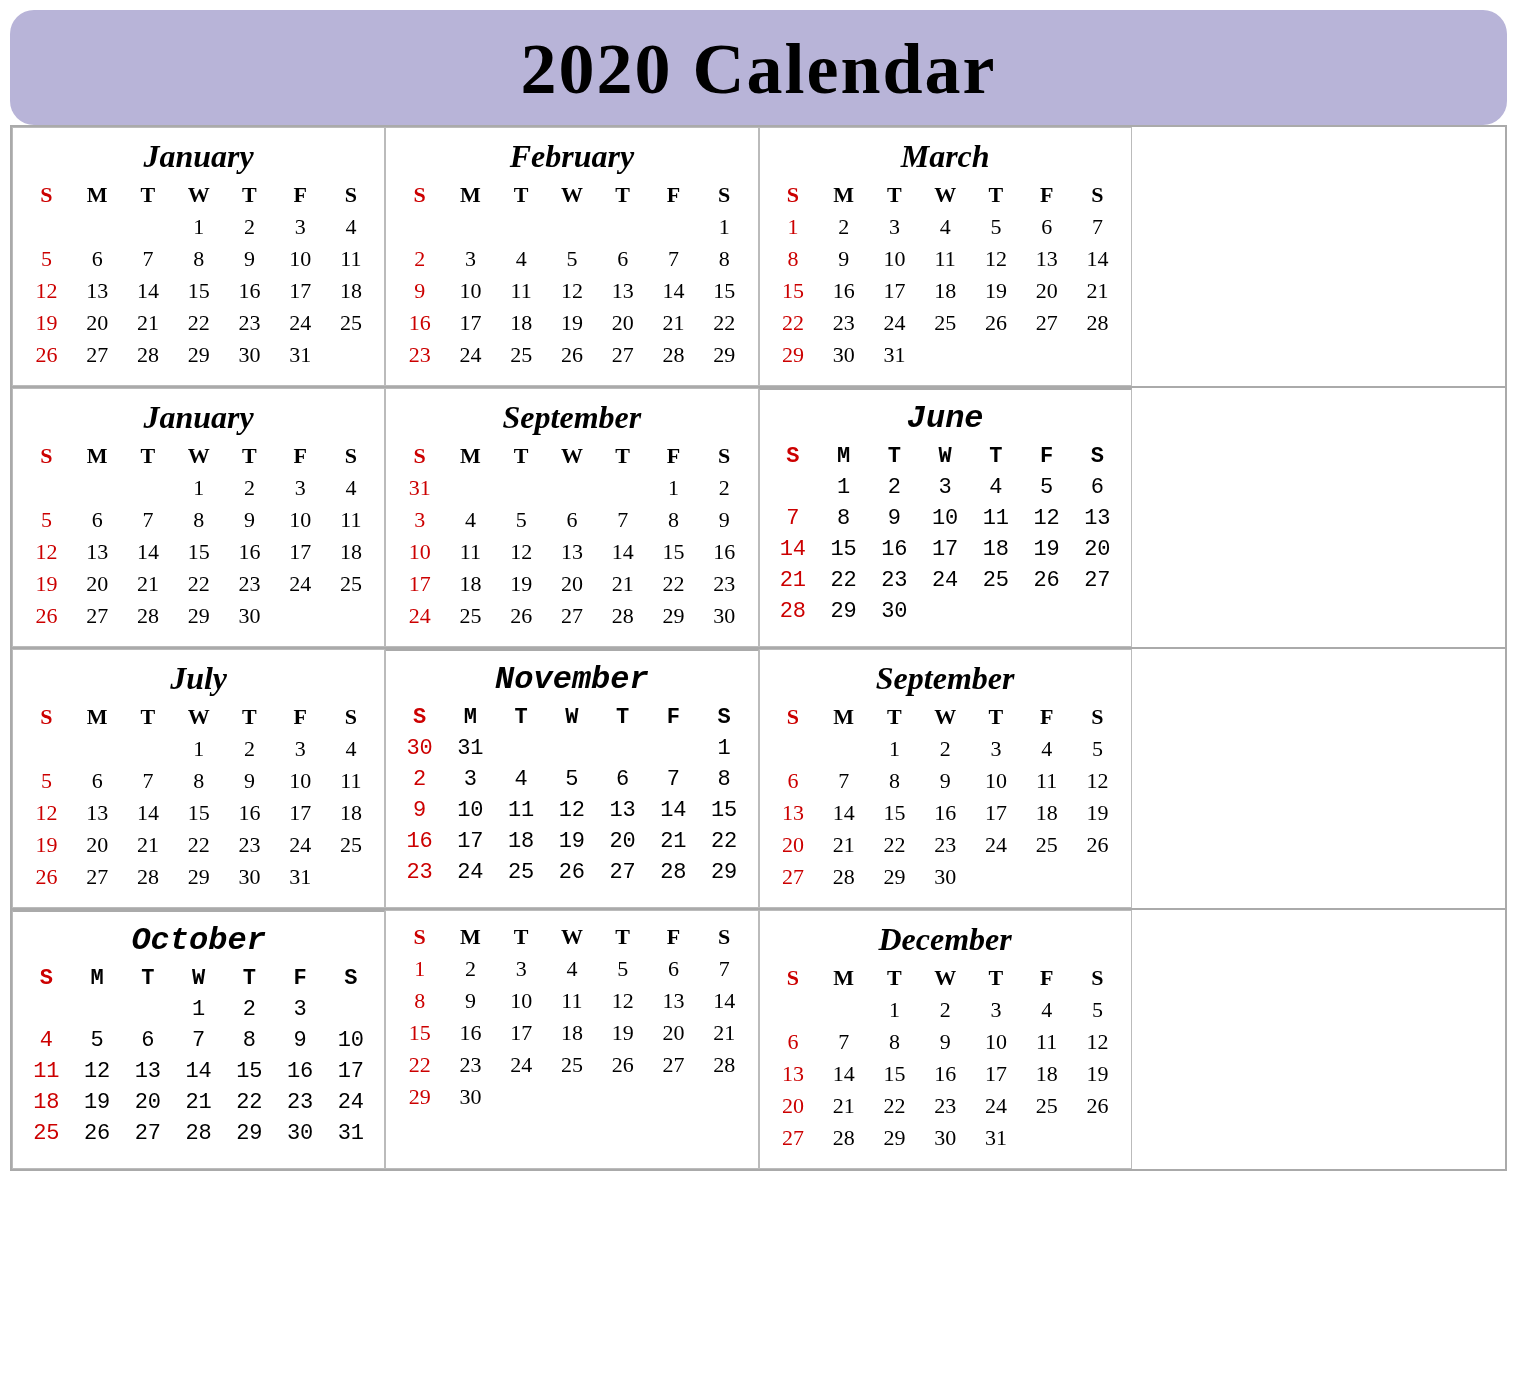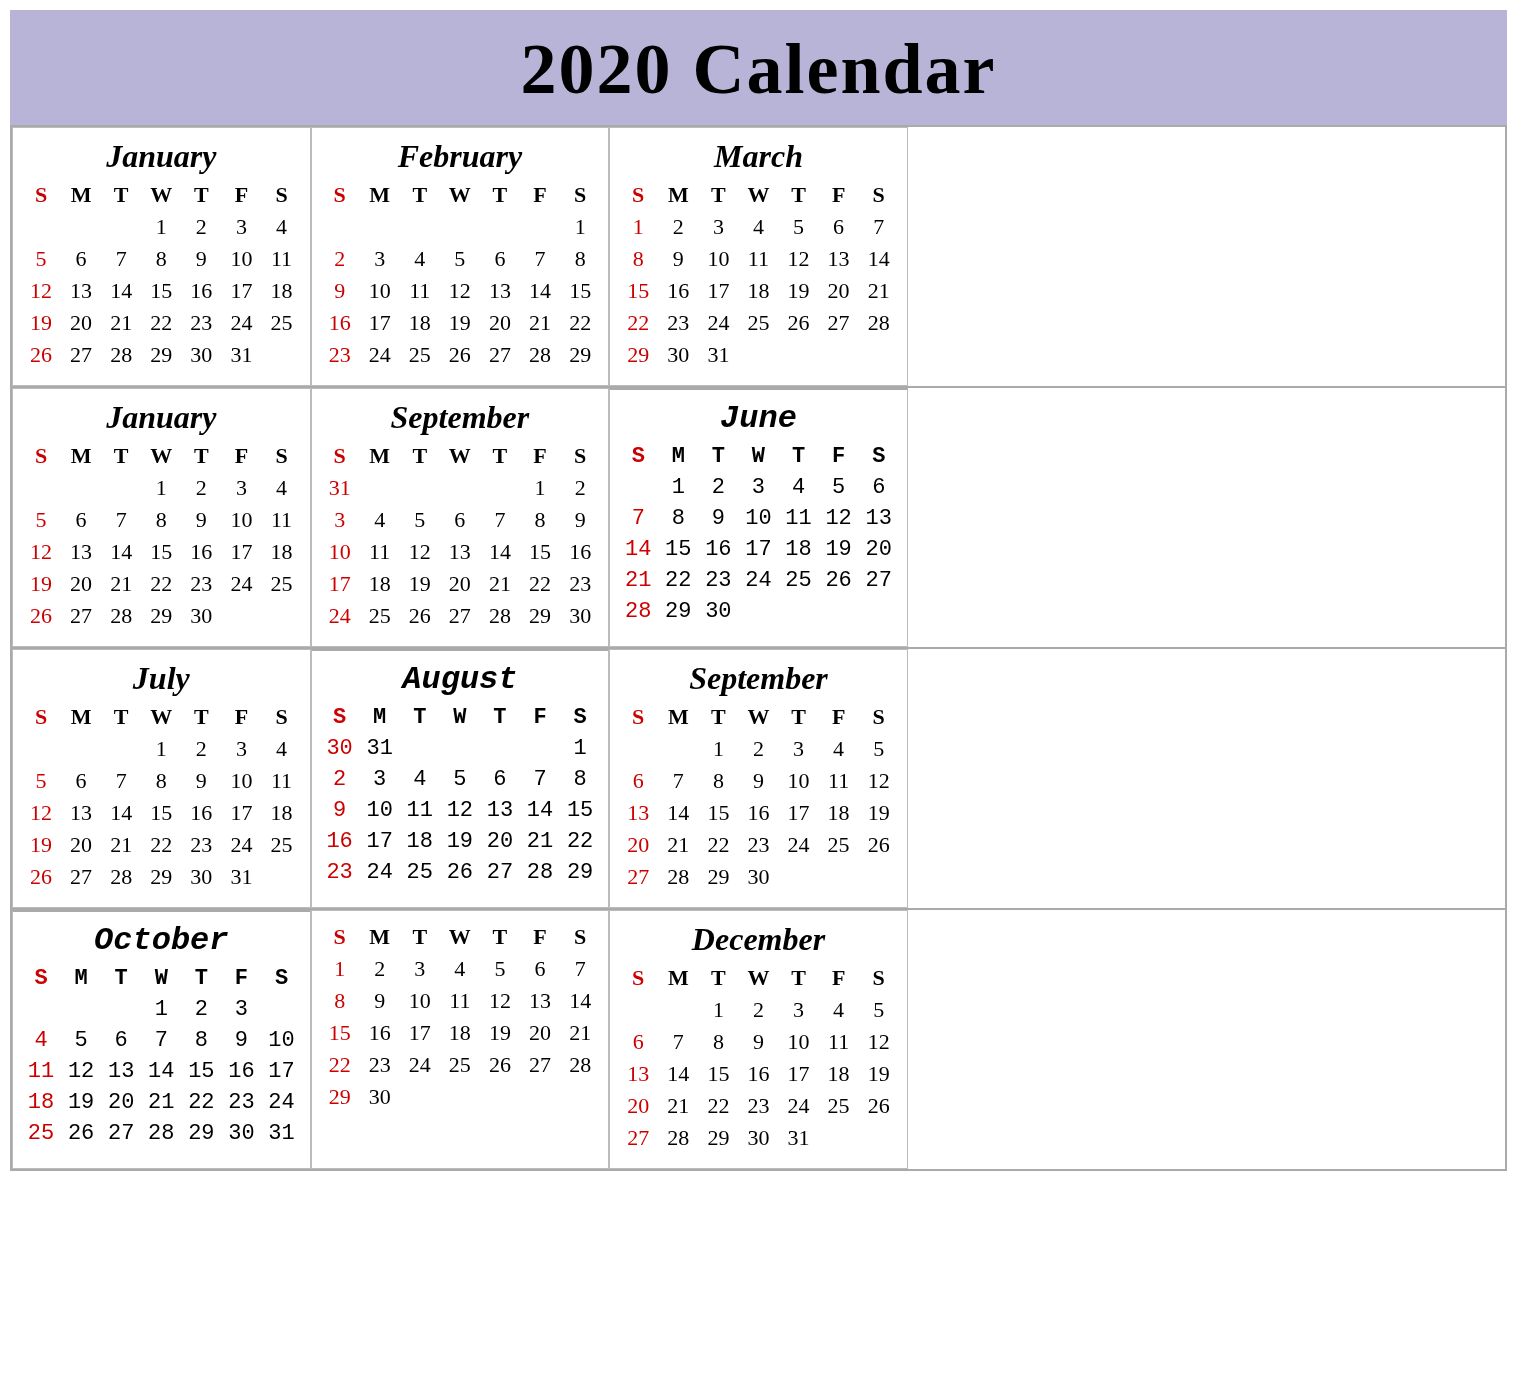"2020 Calendar" .title-bar { border-radius: none -> 24px }
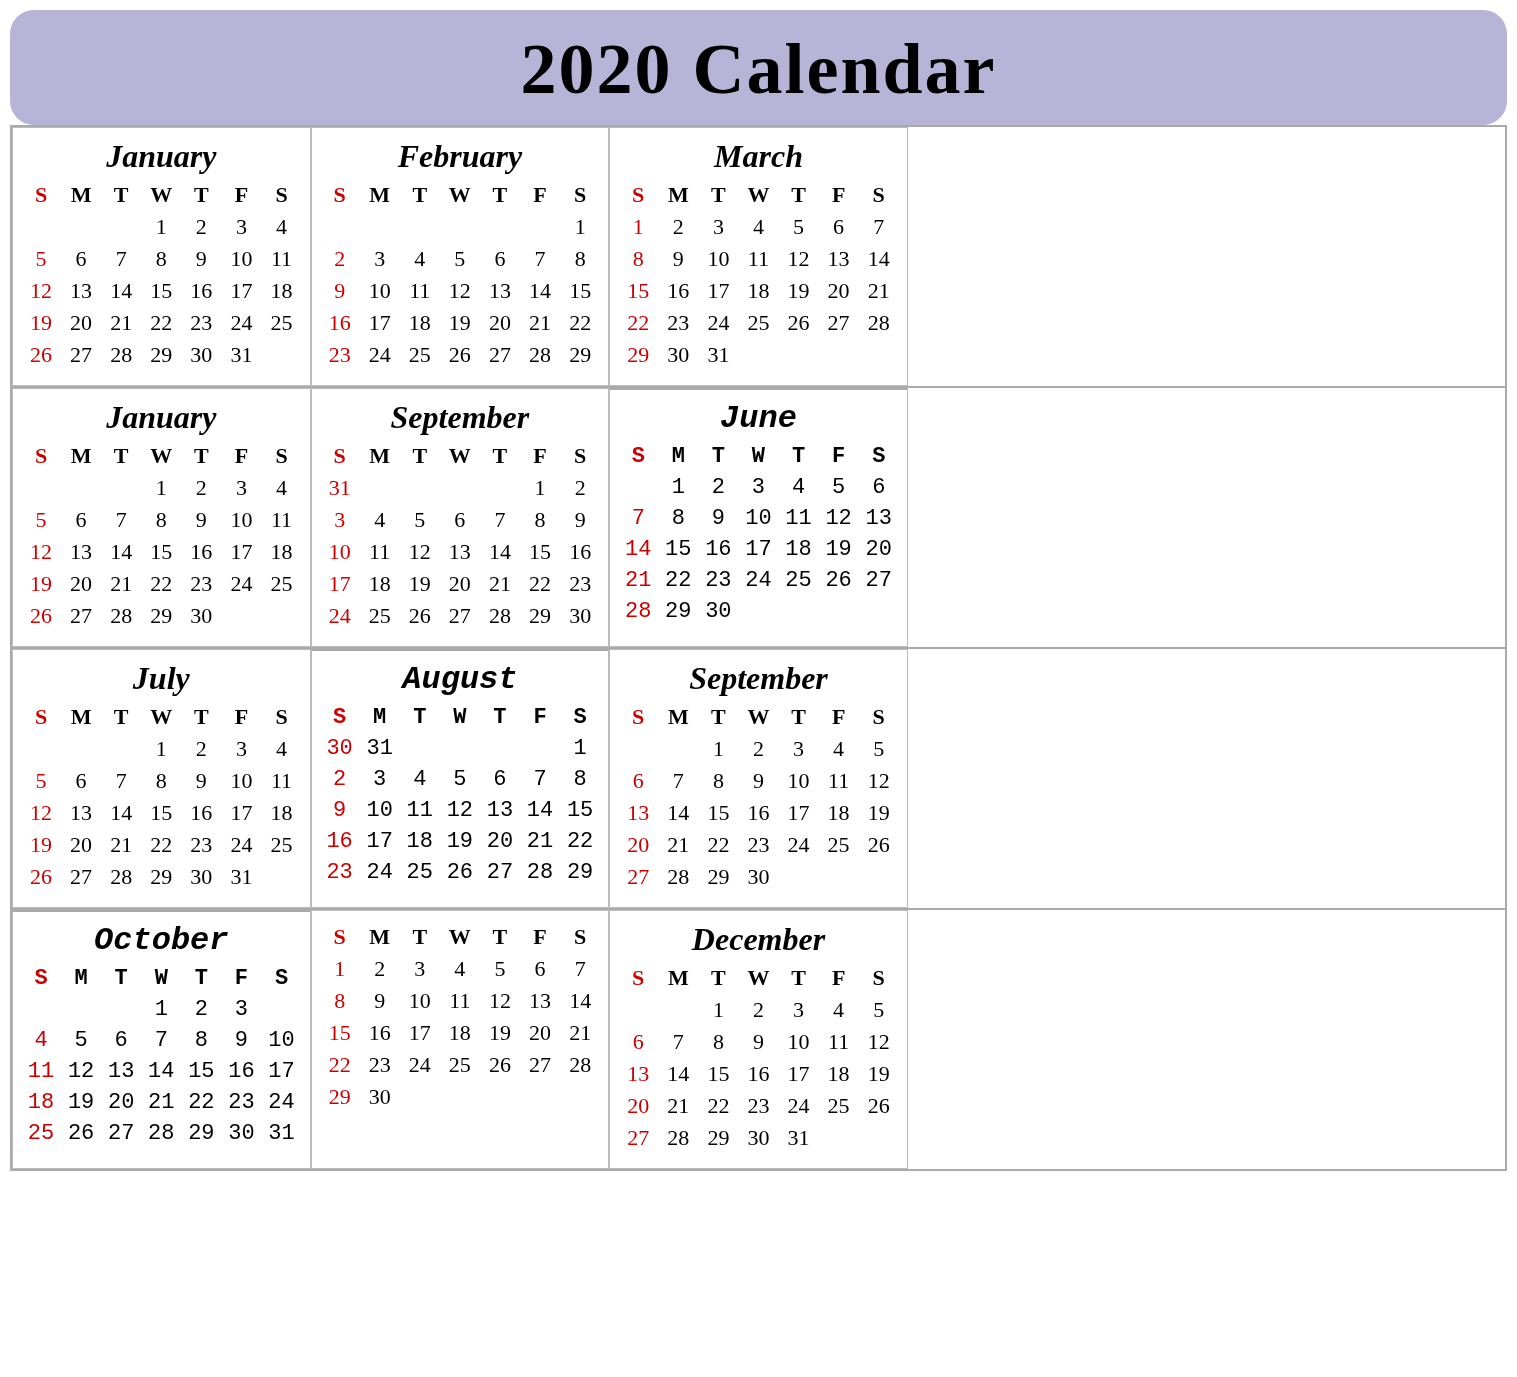"January" .calendar-grid { grid-template-columns: repeat(5, 1fr) -> repeat(4, 1fr) }
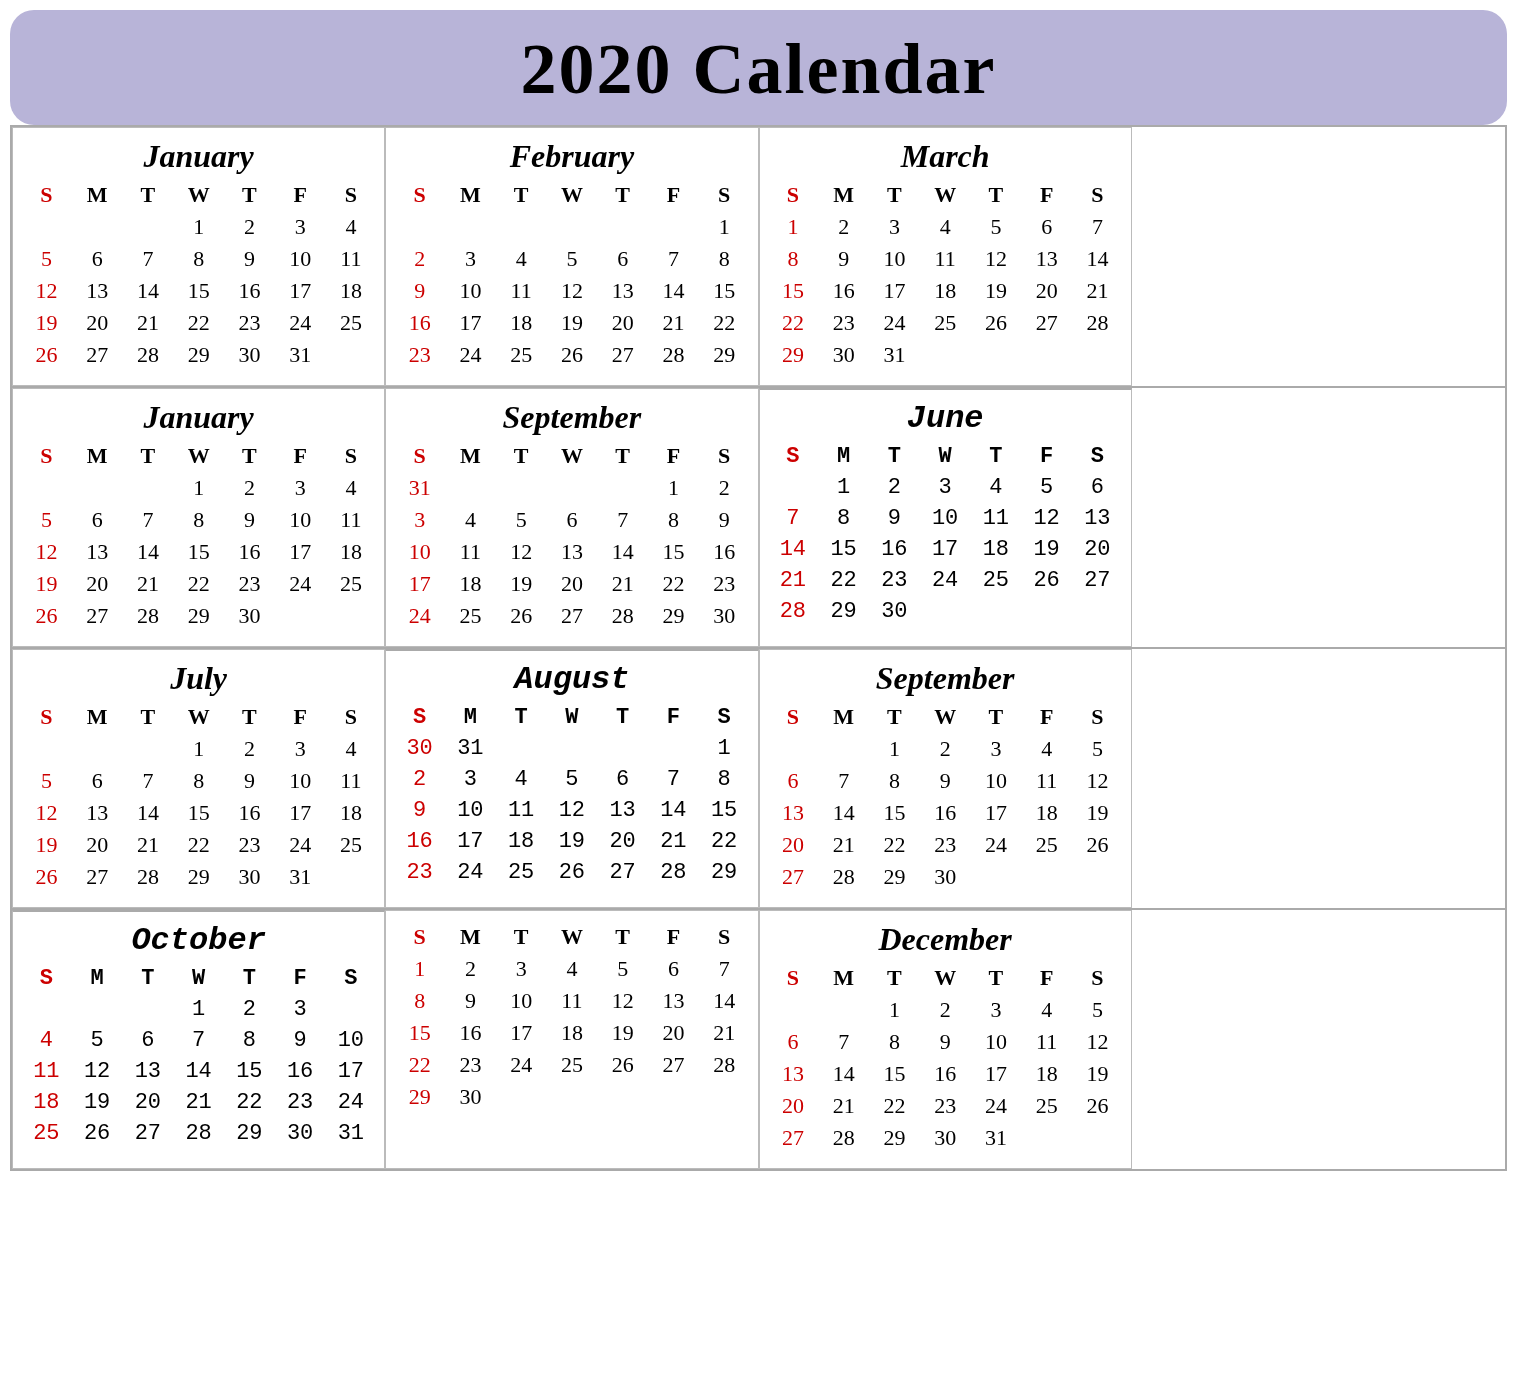"August" div.month-name { text: August -> November }
